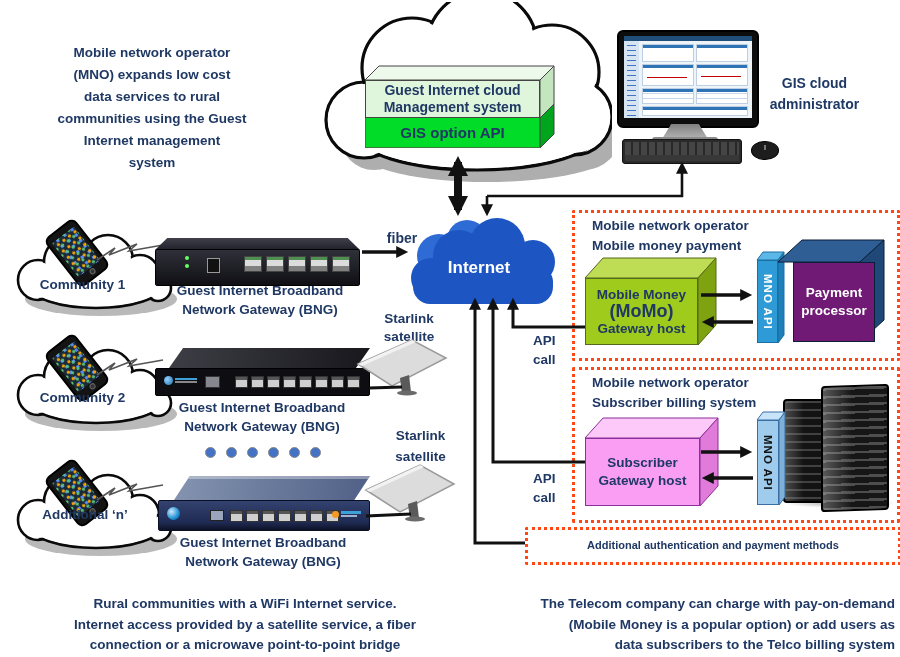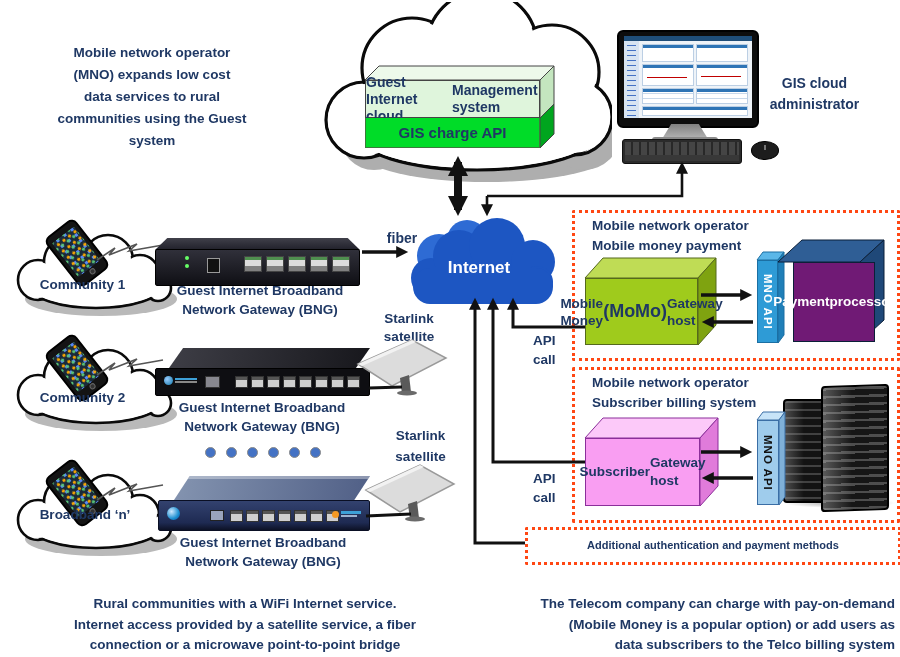"Guest Internet cloud" .face-front { flex-direction: row -> column }
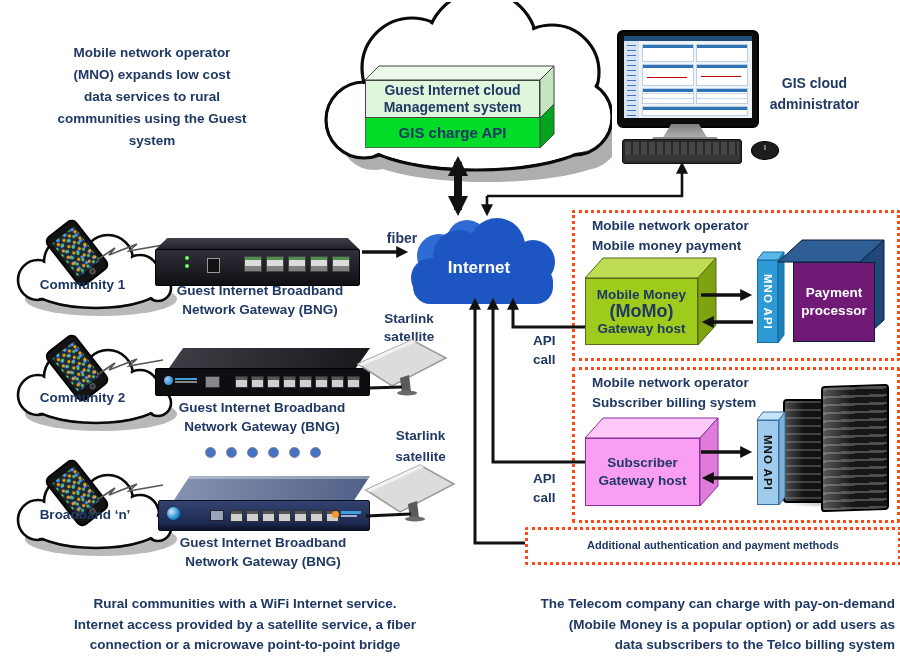"Internet management" div { html: none -> <div>Internet management</div> }
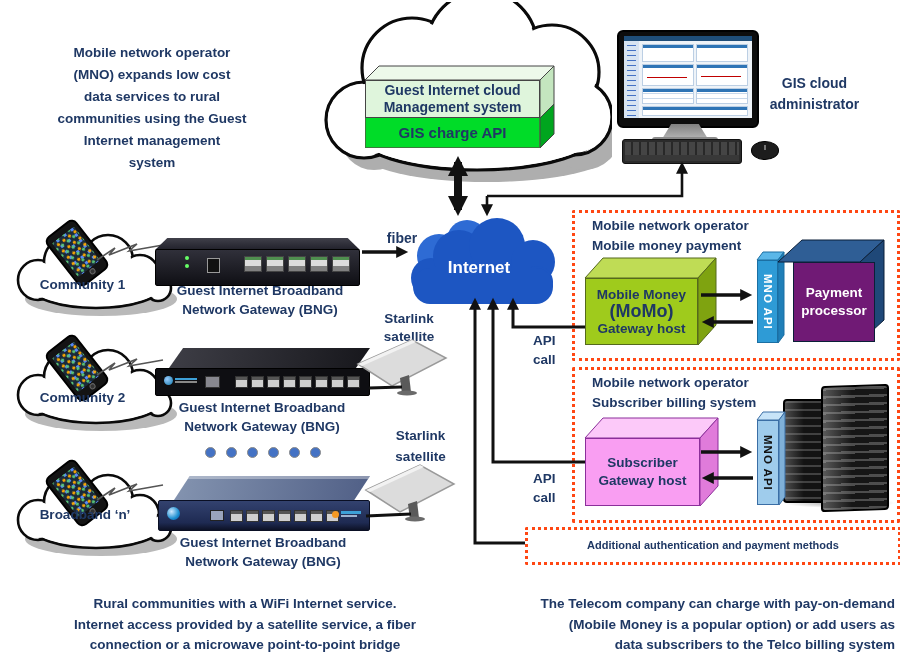"GIS charge API" div { text: charge -> option }
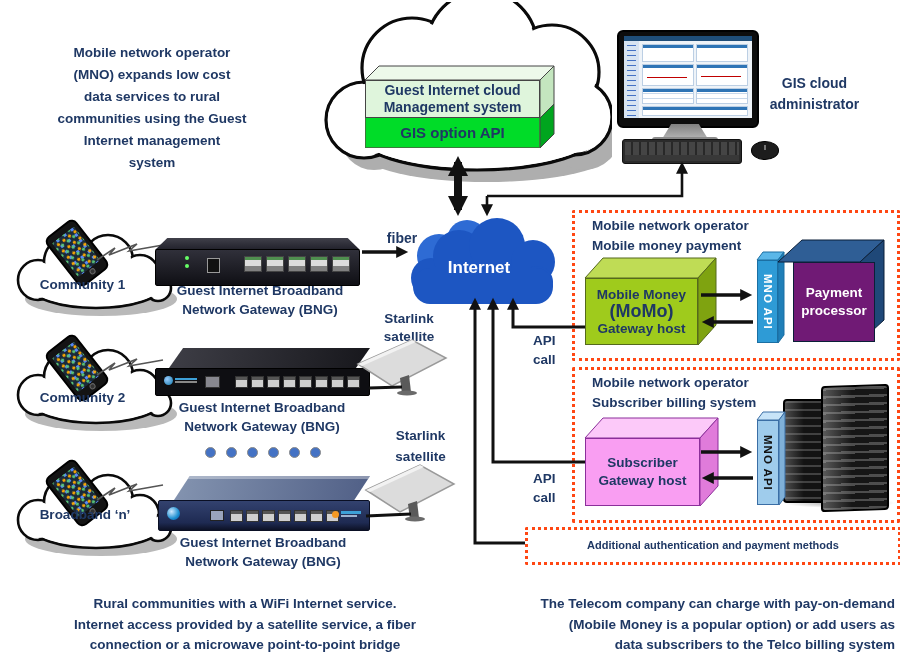"Broadband ‘n’" div.abs { text: Broadband -> Additional }
